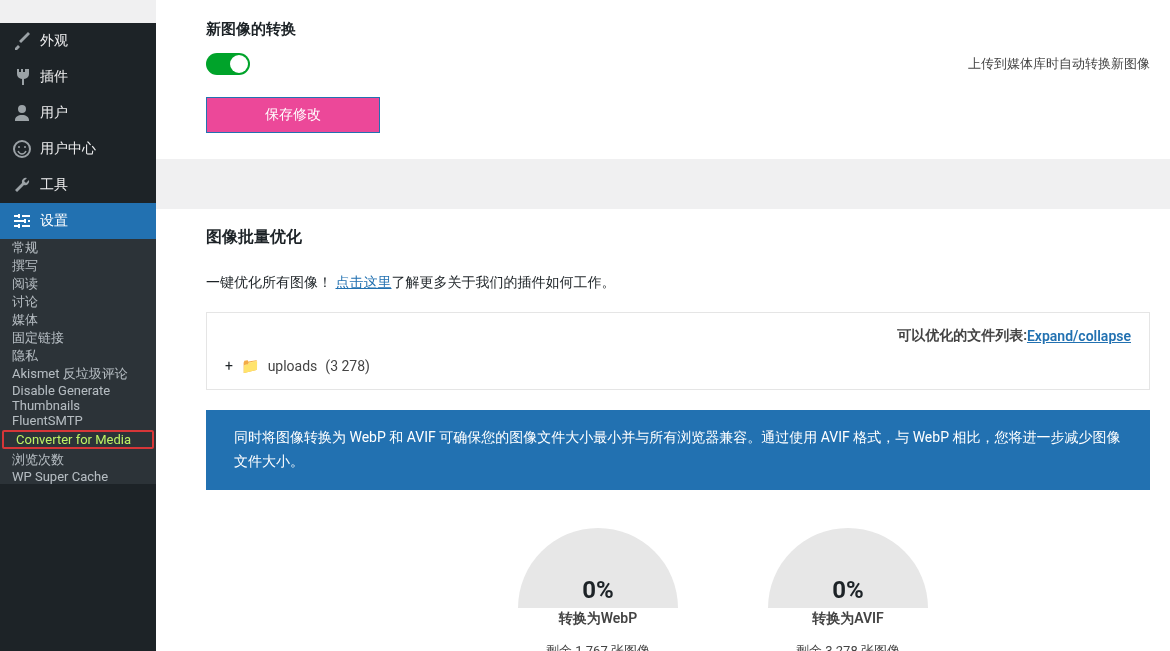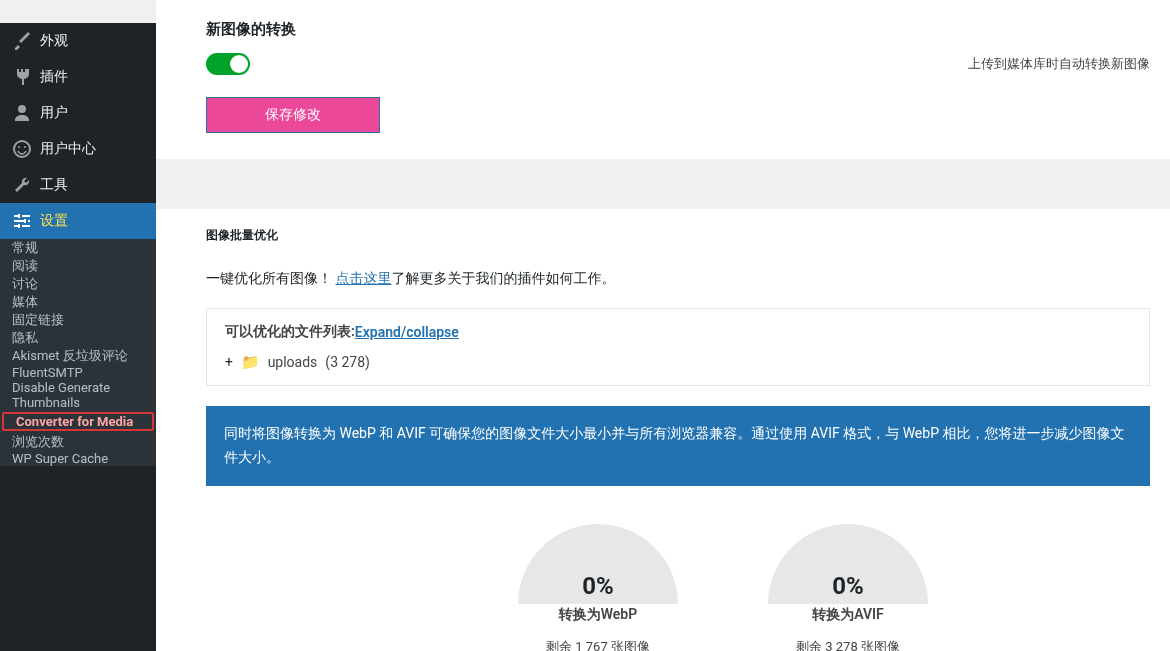"设置" .sidebar-item.active { color: #fde047 -> #ffffff }
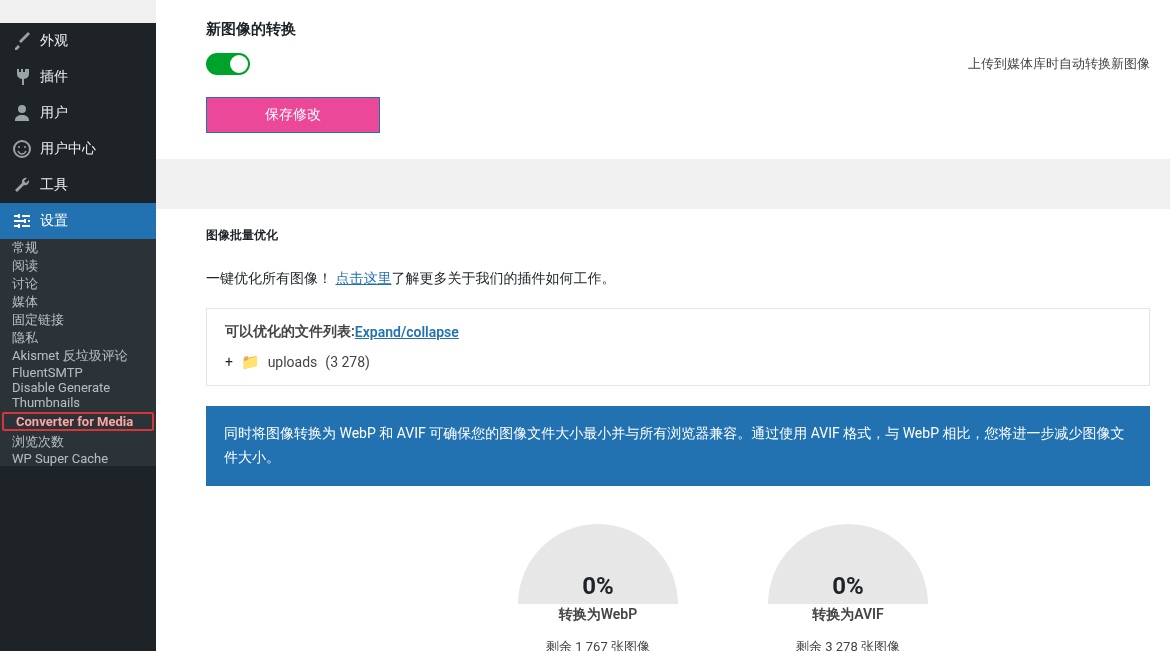"图像批量优化" .sec-title { font-size: 12px -> 16px }
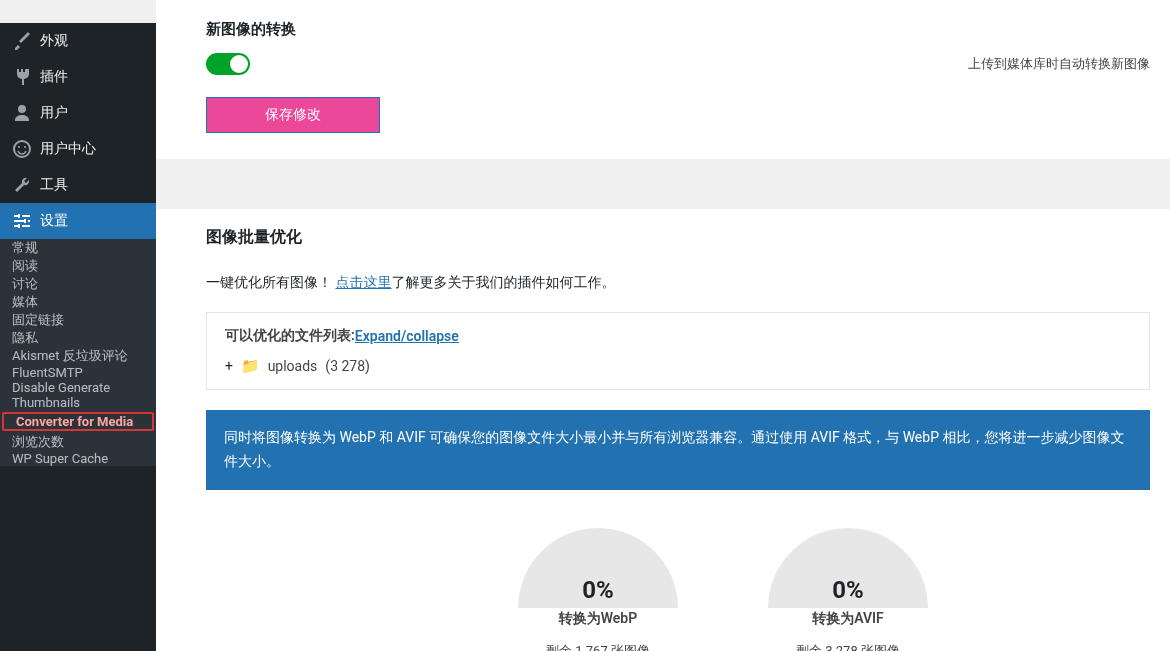"撰写" div.submenu-item { html: none -> <div>撰写</div> }
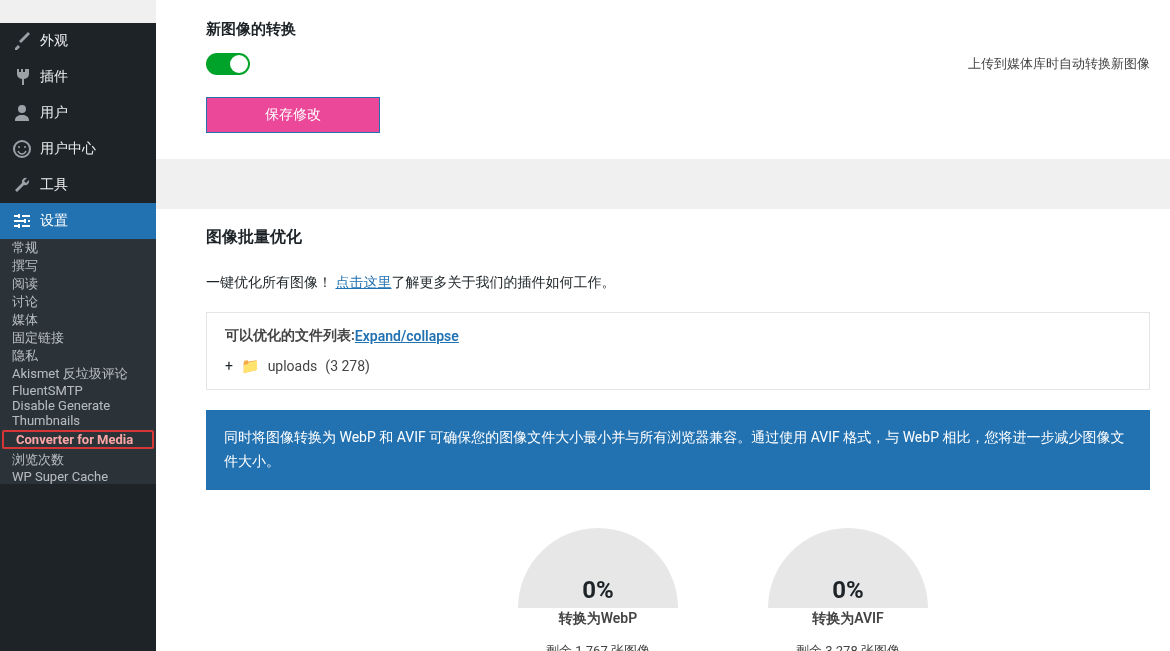"可以优化的文件列表:" .file-box-head { justify-content: flex-start -> flex-end }
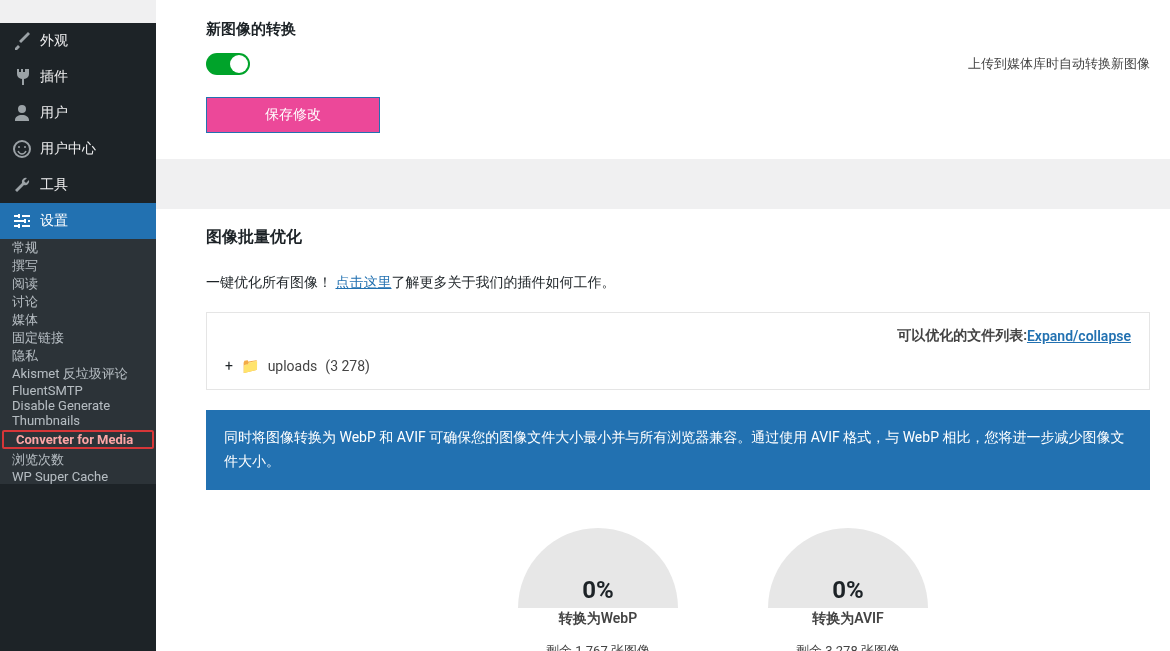"FluentSMTP" div.submenu-item { order: before "Disable Generate Thumbnails" -> after "Disable Generate Thumbnails" }
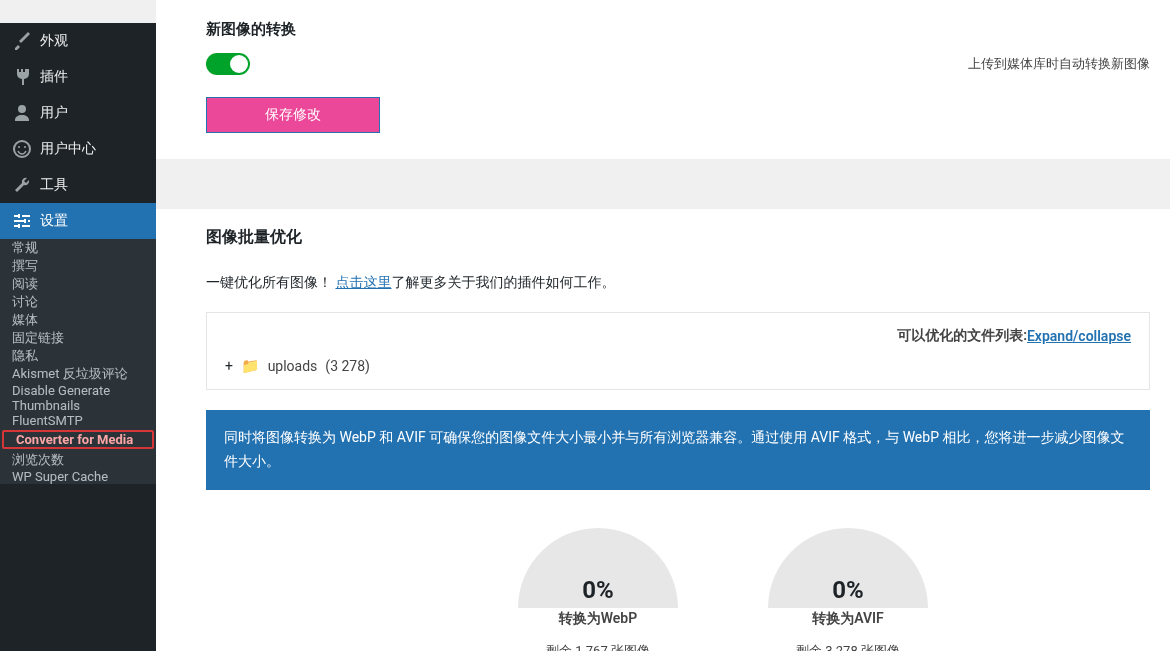"Converter for Media" .submenu-item.current { color: #fca5a5 -> #bef264; font-weight: 700 -> 400 }
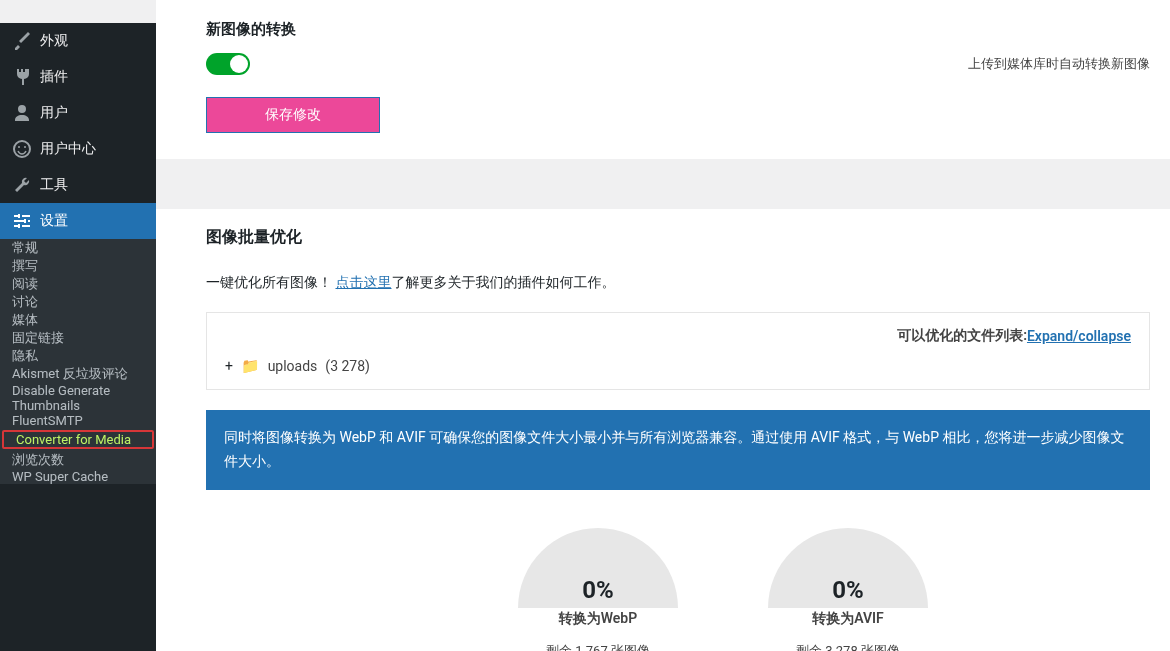"同时将图像转换为 WebP 和 AVIF" .info-banner { padding: 16px 18px -> 16px 28px }
